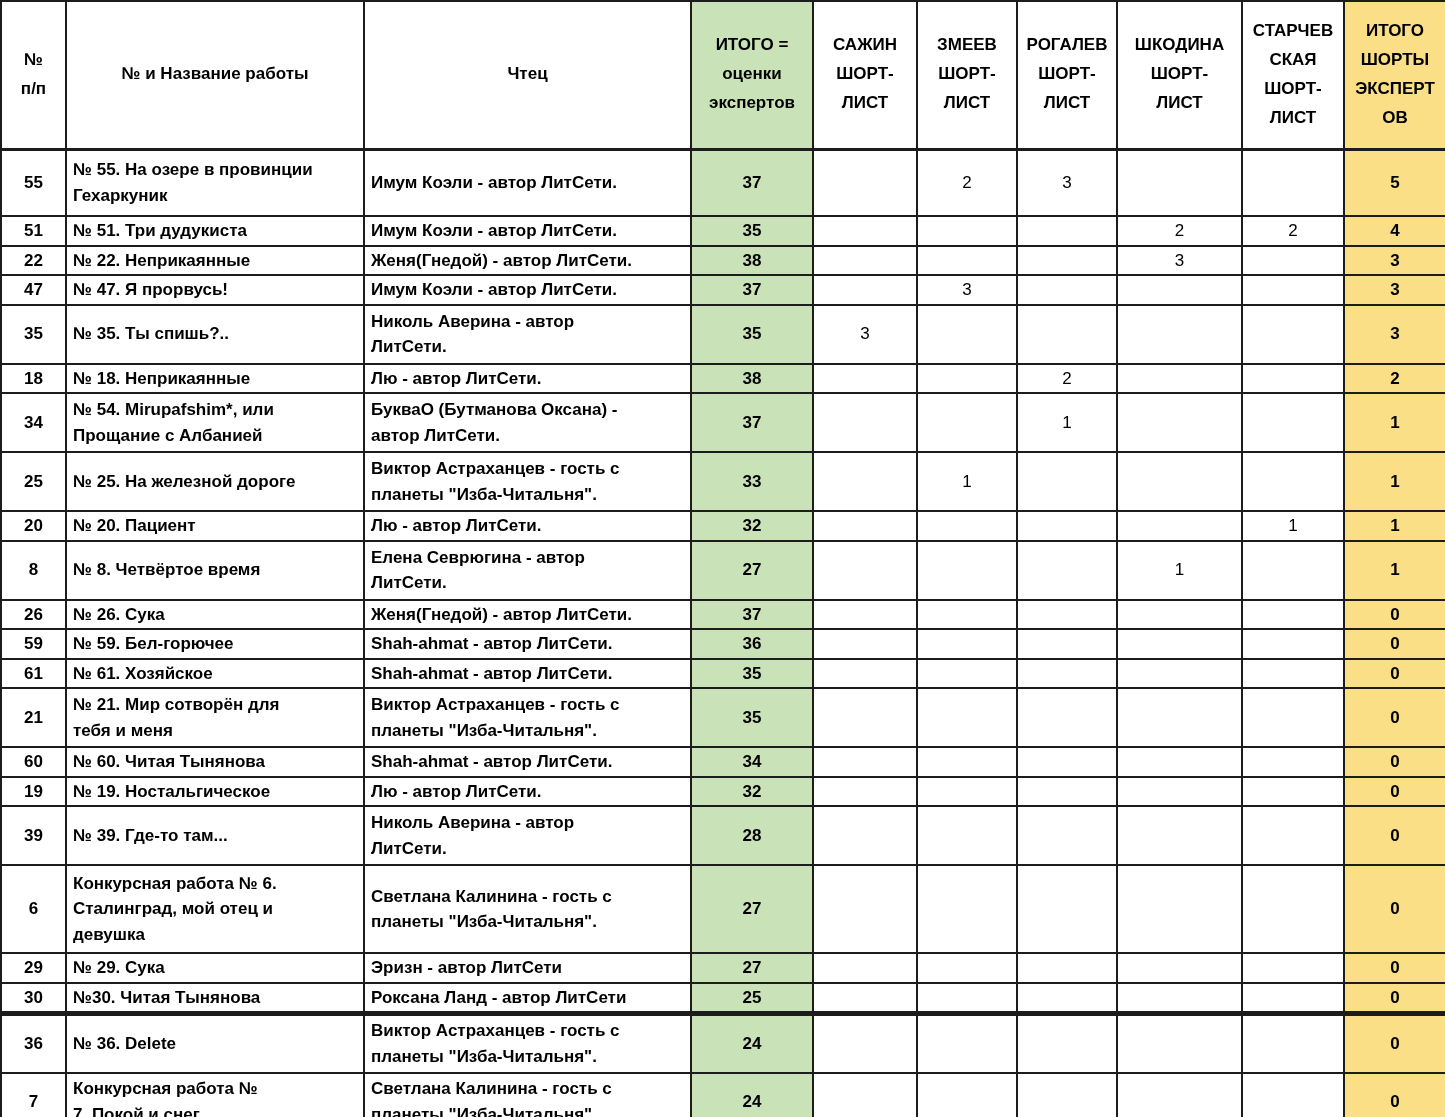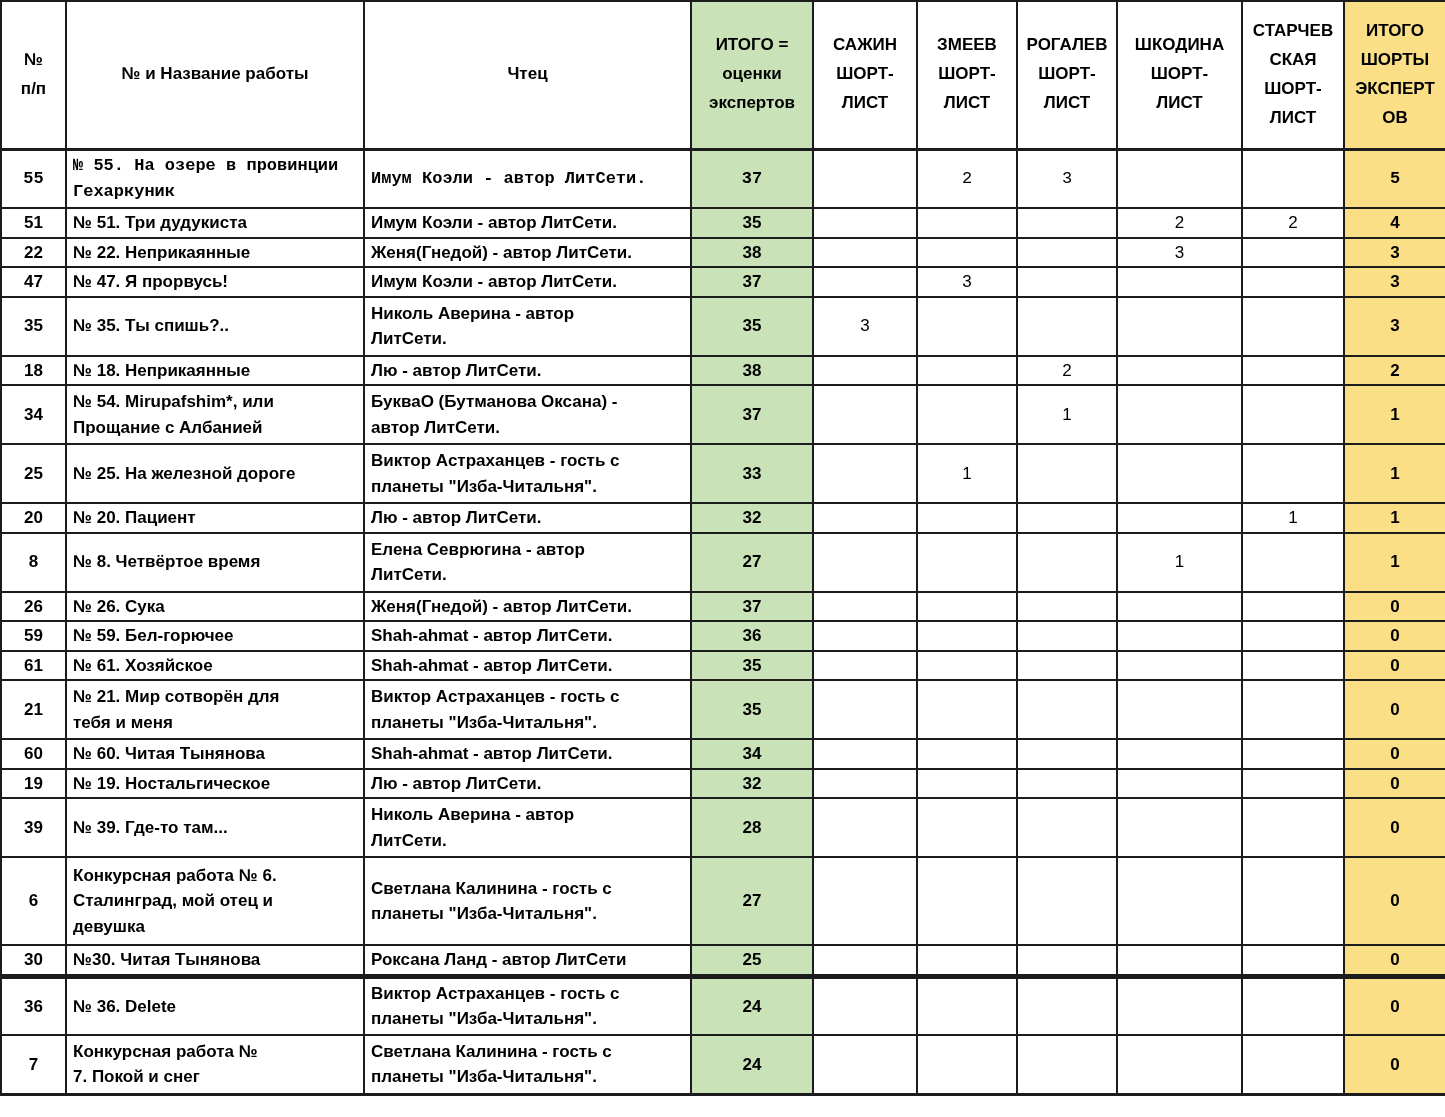"55" tr { font-family: Liberation Mono, monospace -> none; height: 59px -> 67px }
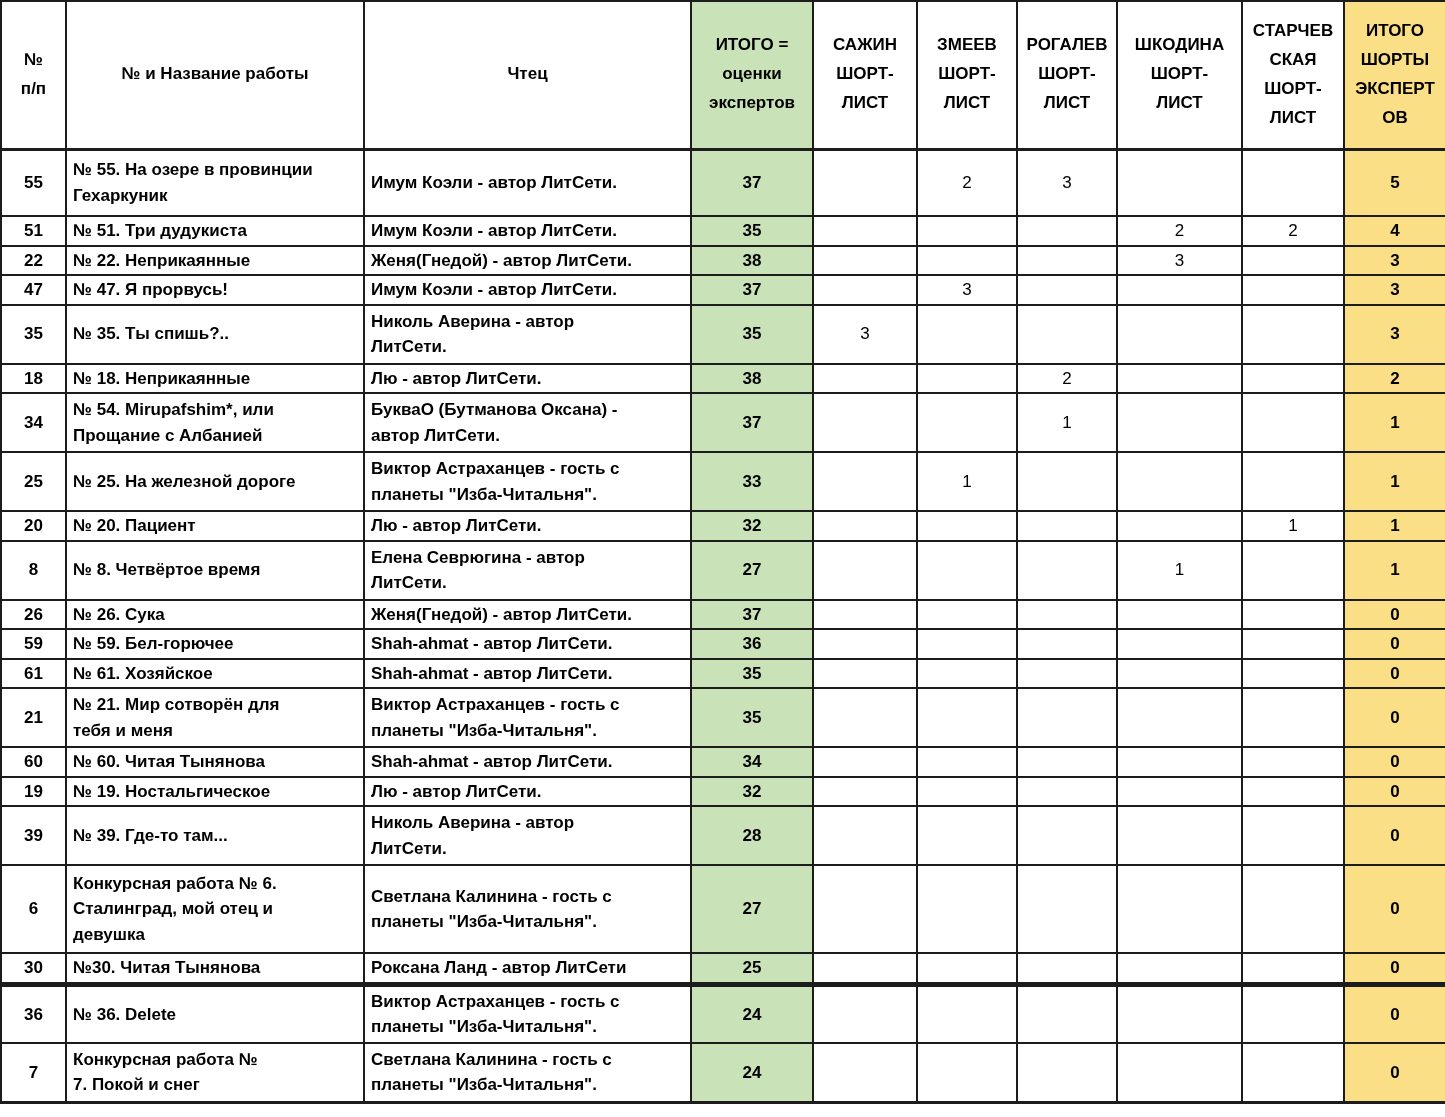"29" tr { html: none -> <tr> <td>29</td> <td>№ 29. Сука</td> <td>Эризн - автор ЛитСети</td> <td>27</td> <td></td> <td></td> <td></td> <td></td> <td></td> <td>0</td> </tr> }
